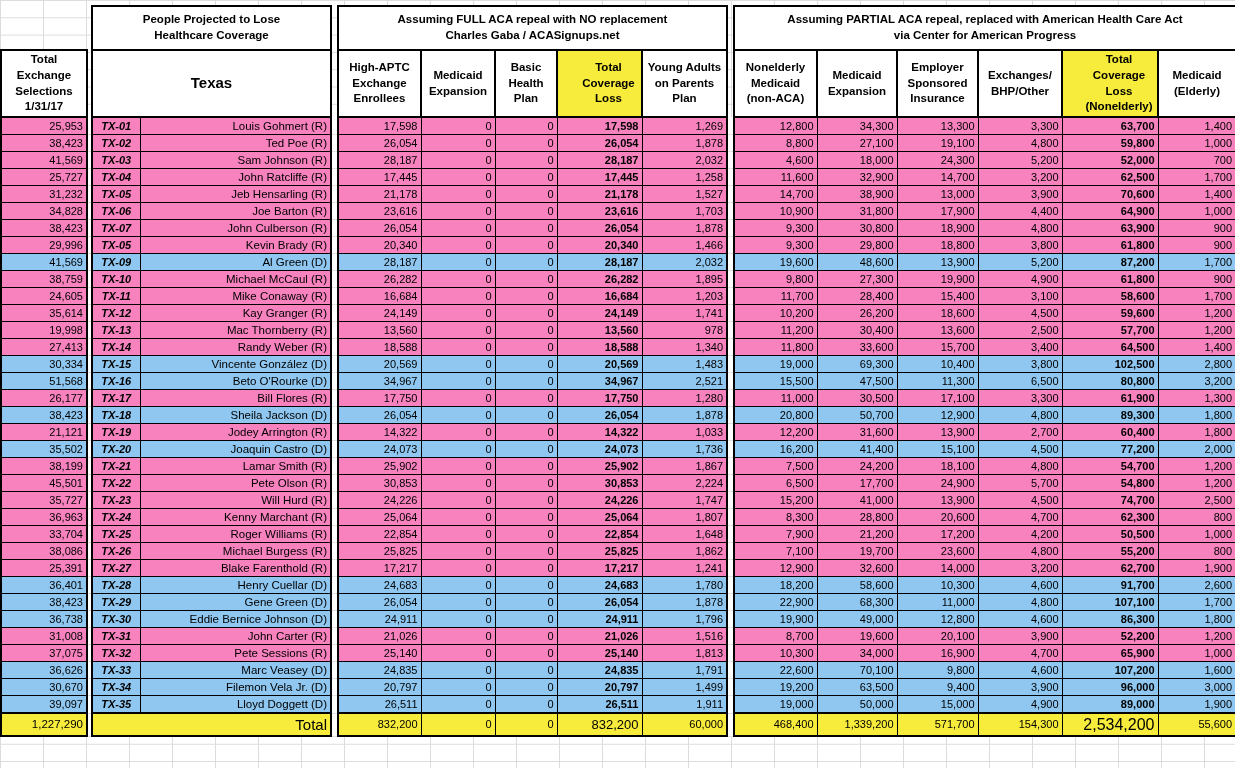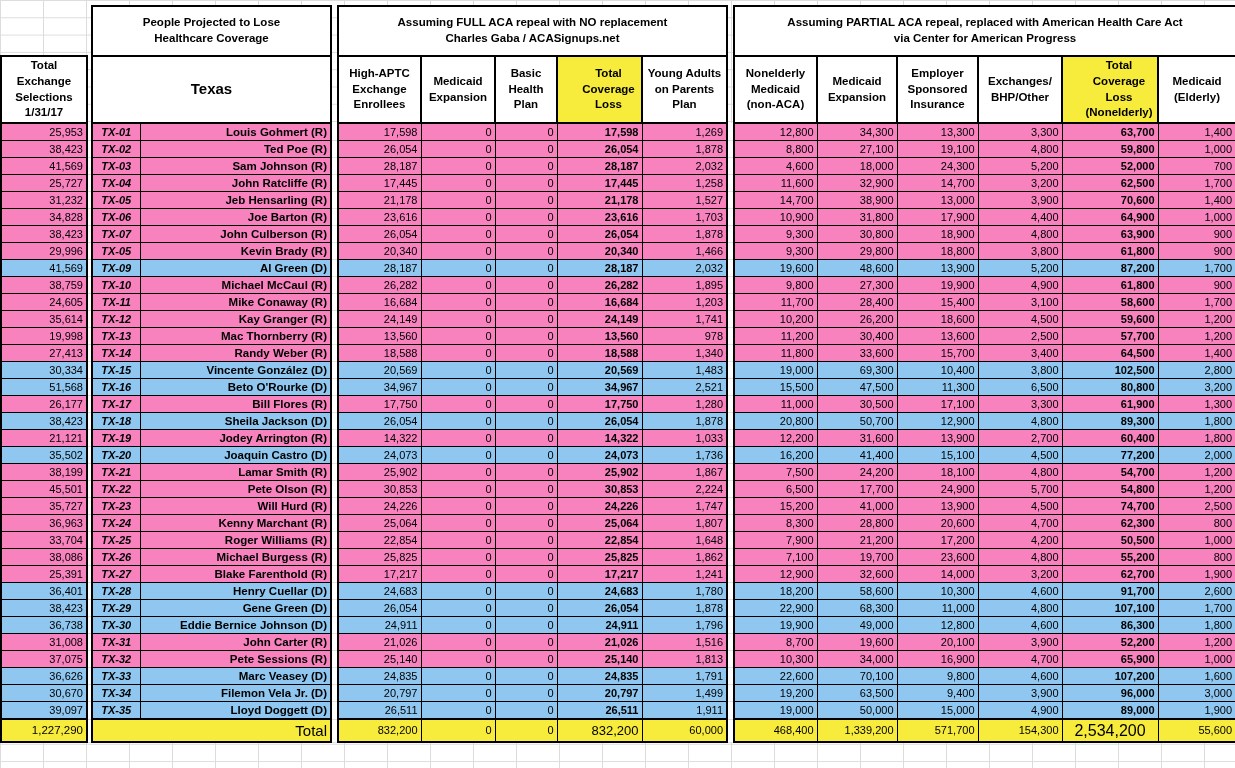"People Projected to Lose" tr.r1 > th { height: 50px -> 44px }
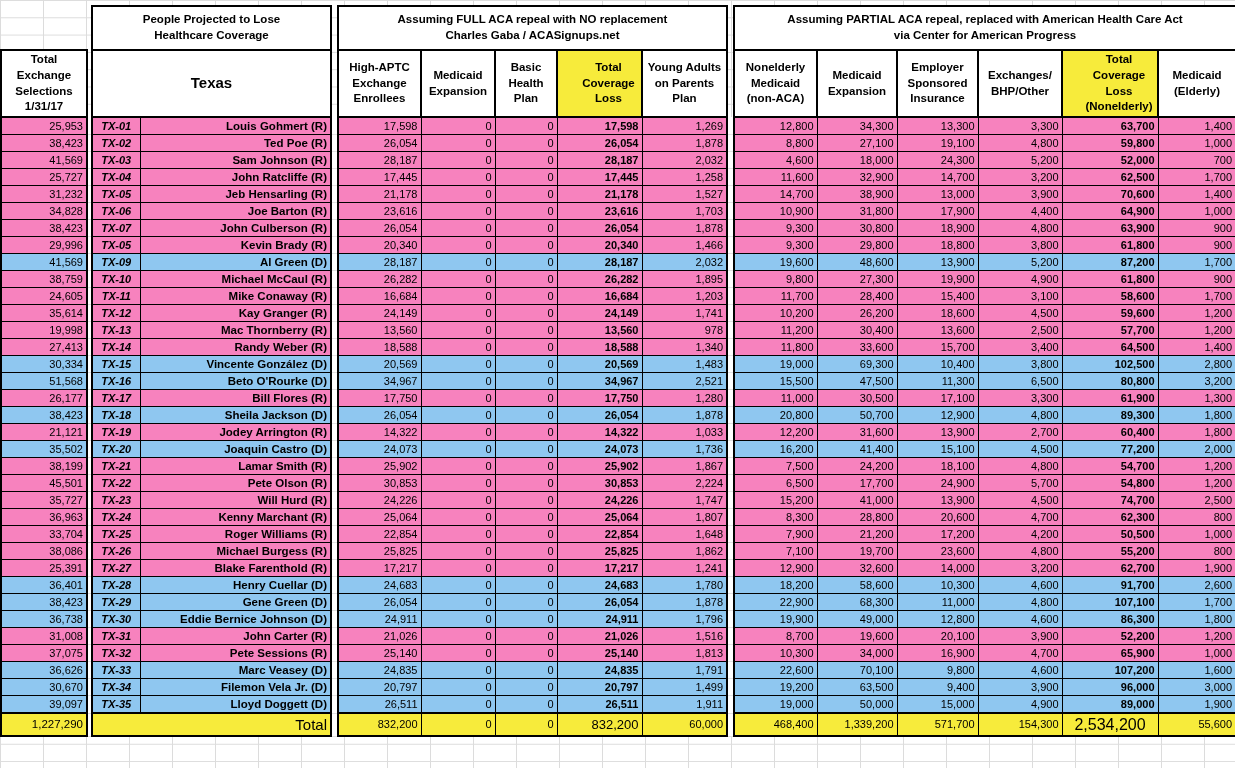"Louis Gohmert (R)" td.name { font-weight: bold -> normal }
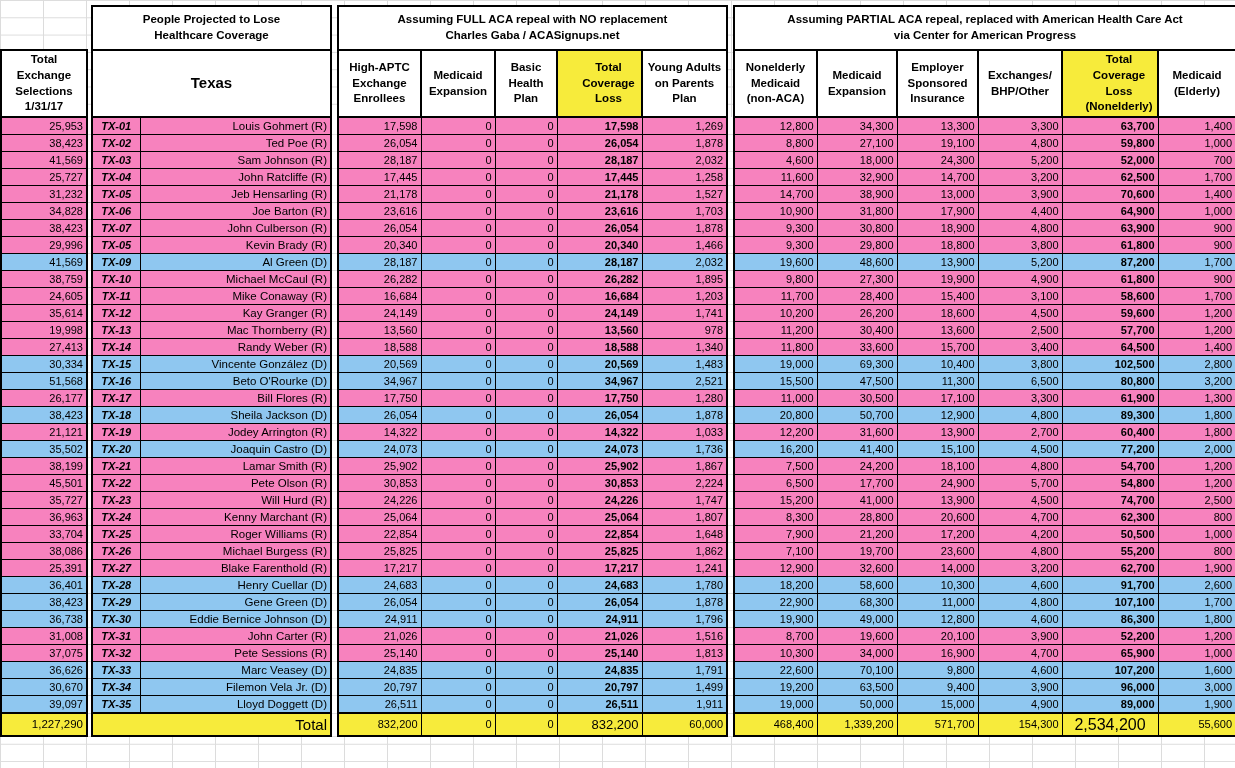"2,534,200" tfoot td.t-loss2 { text-align: center -> right }
